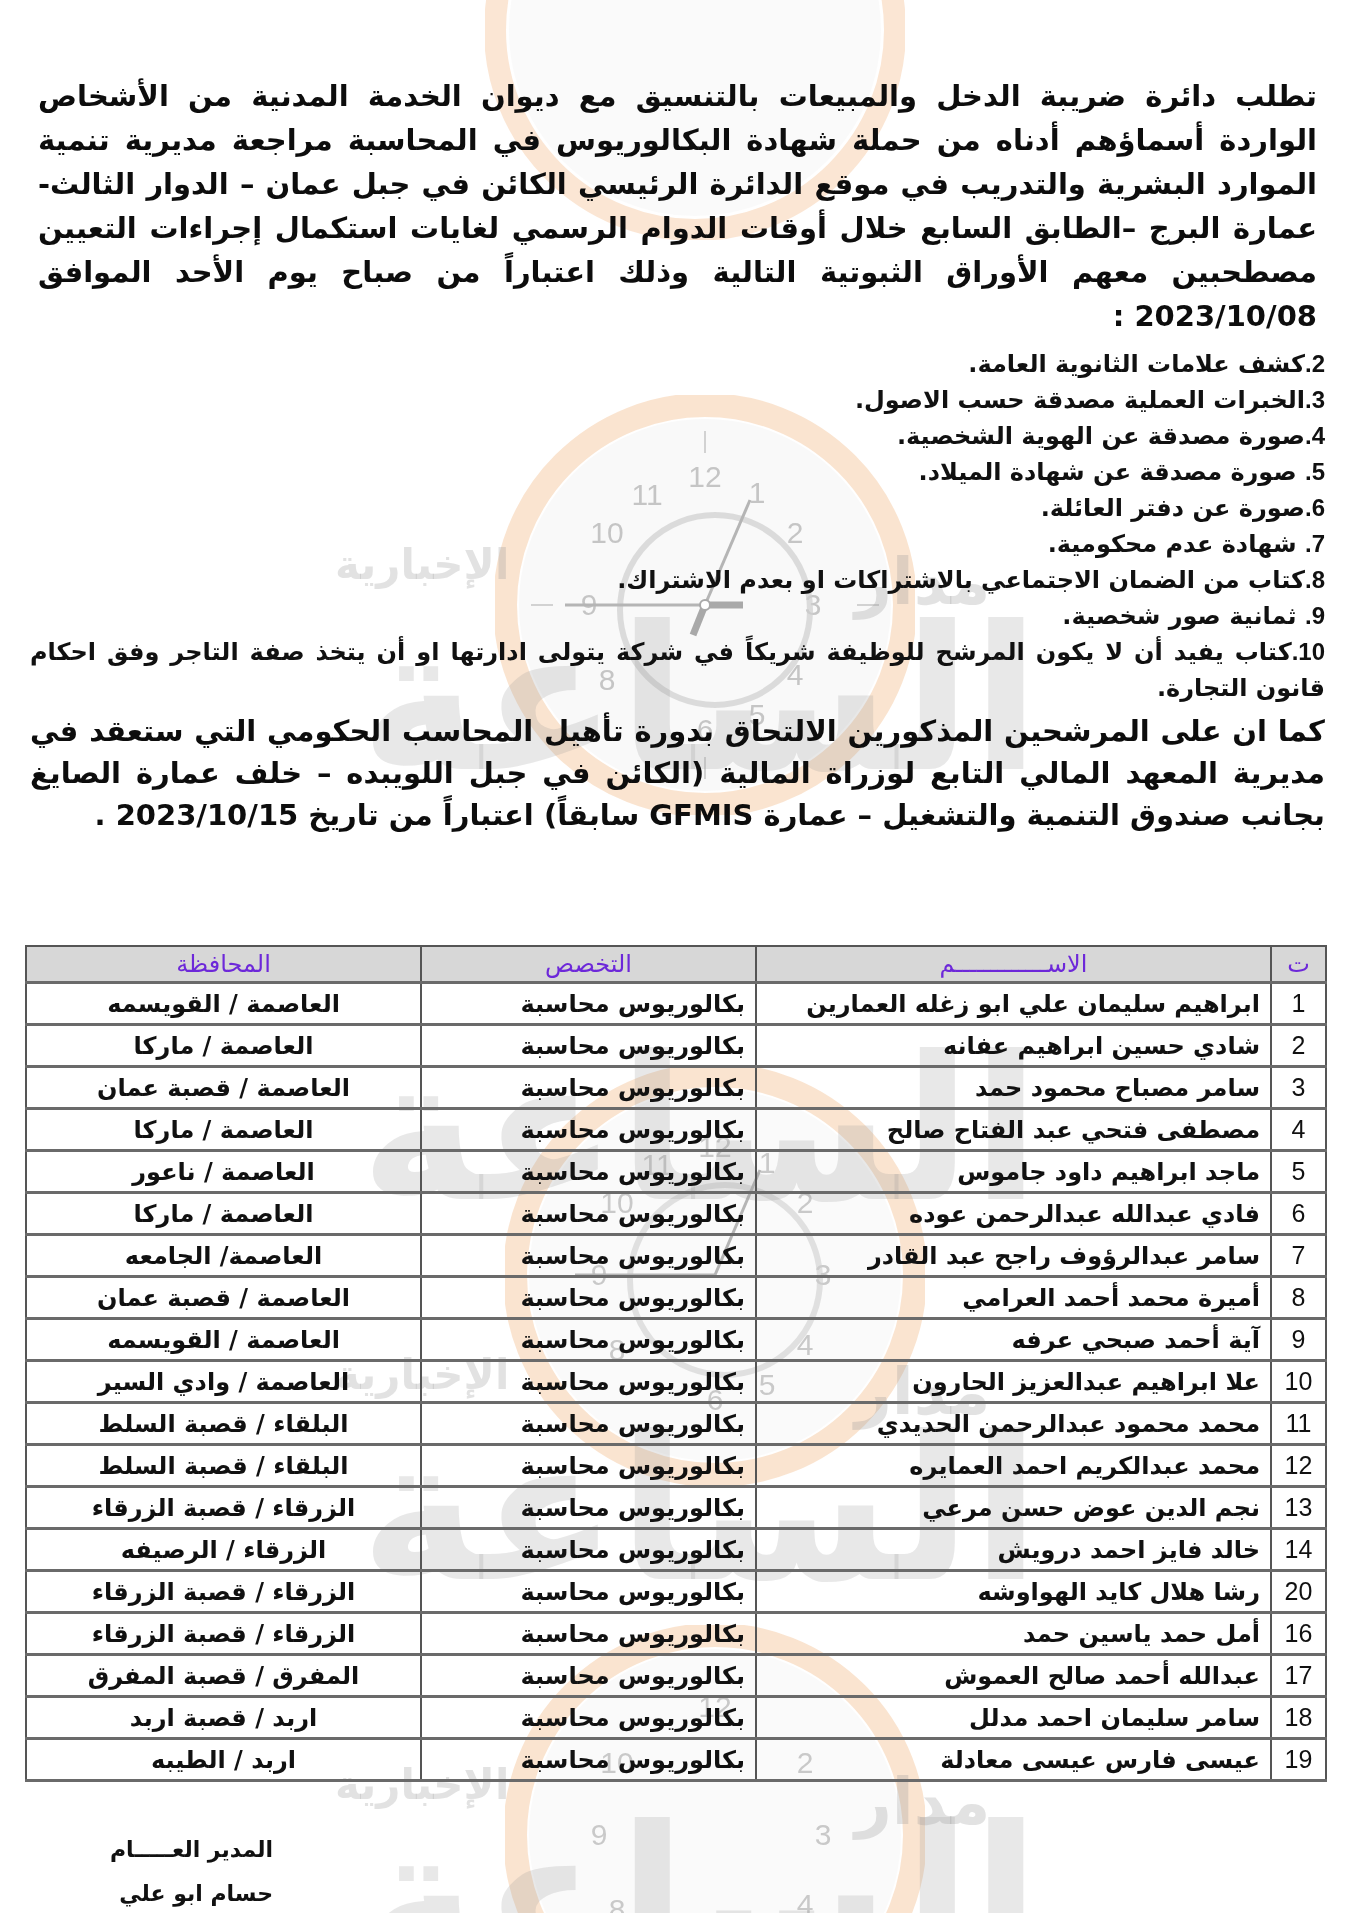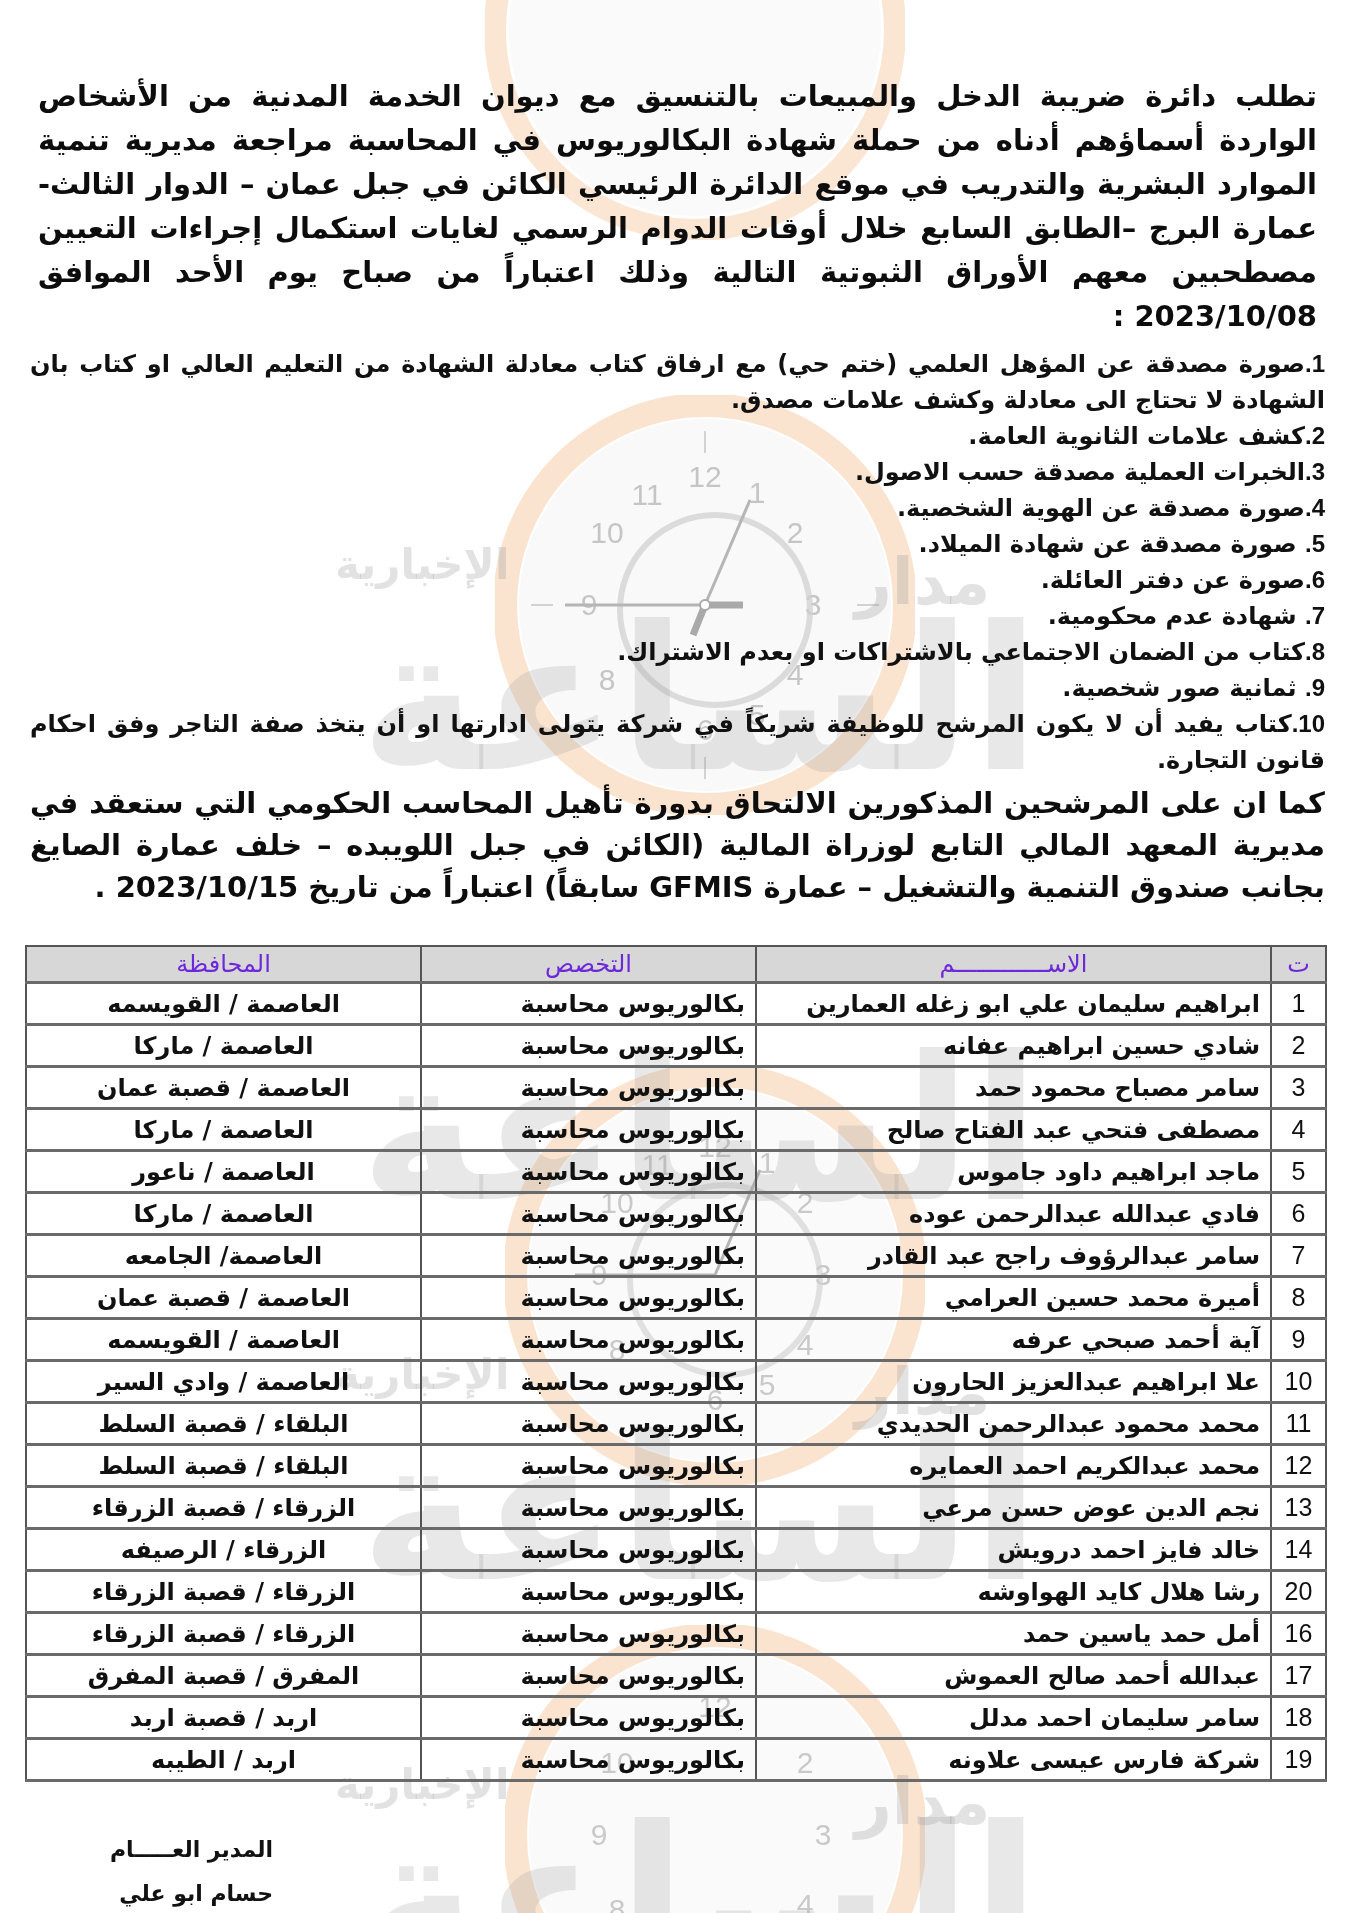"1.صورة مصدقة عن المؤهل العلمي" li.req-item { html: <li><span>1.</span><span>صورة مصدقة عن المؤهل العلمي (ختم حي) مع ارفاق كتاب معادلة الشهادة من التعليم العالي او كتاب بان الشهادة لا تحتاج الى معادلة وكشف علامات مصدق.</span></li> -> none }
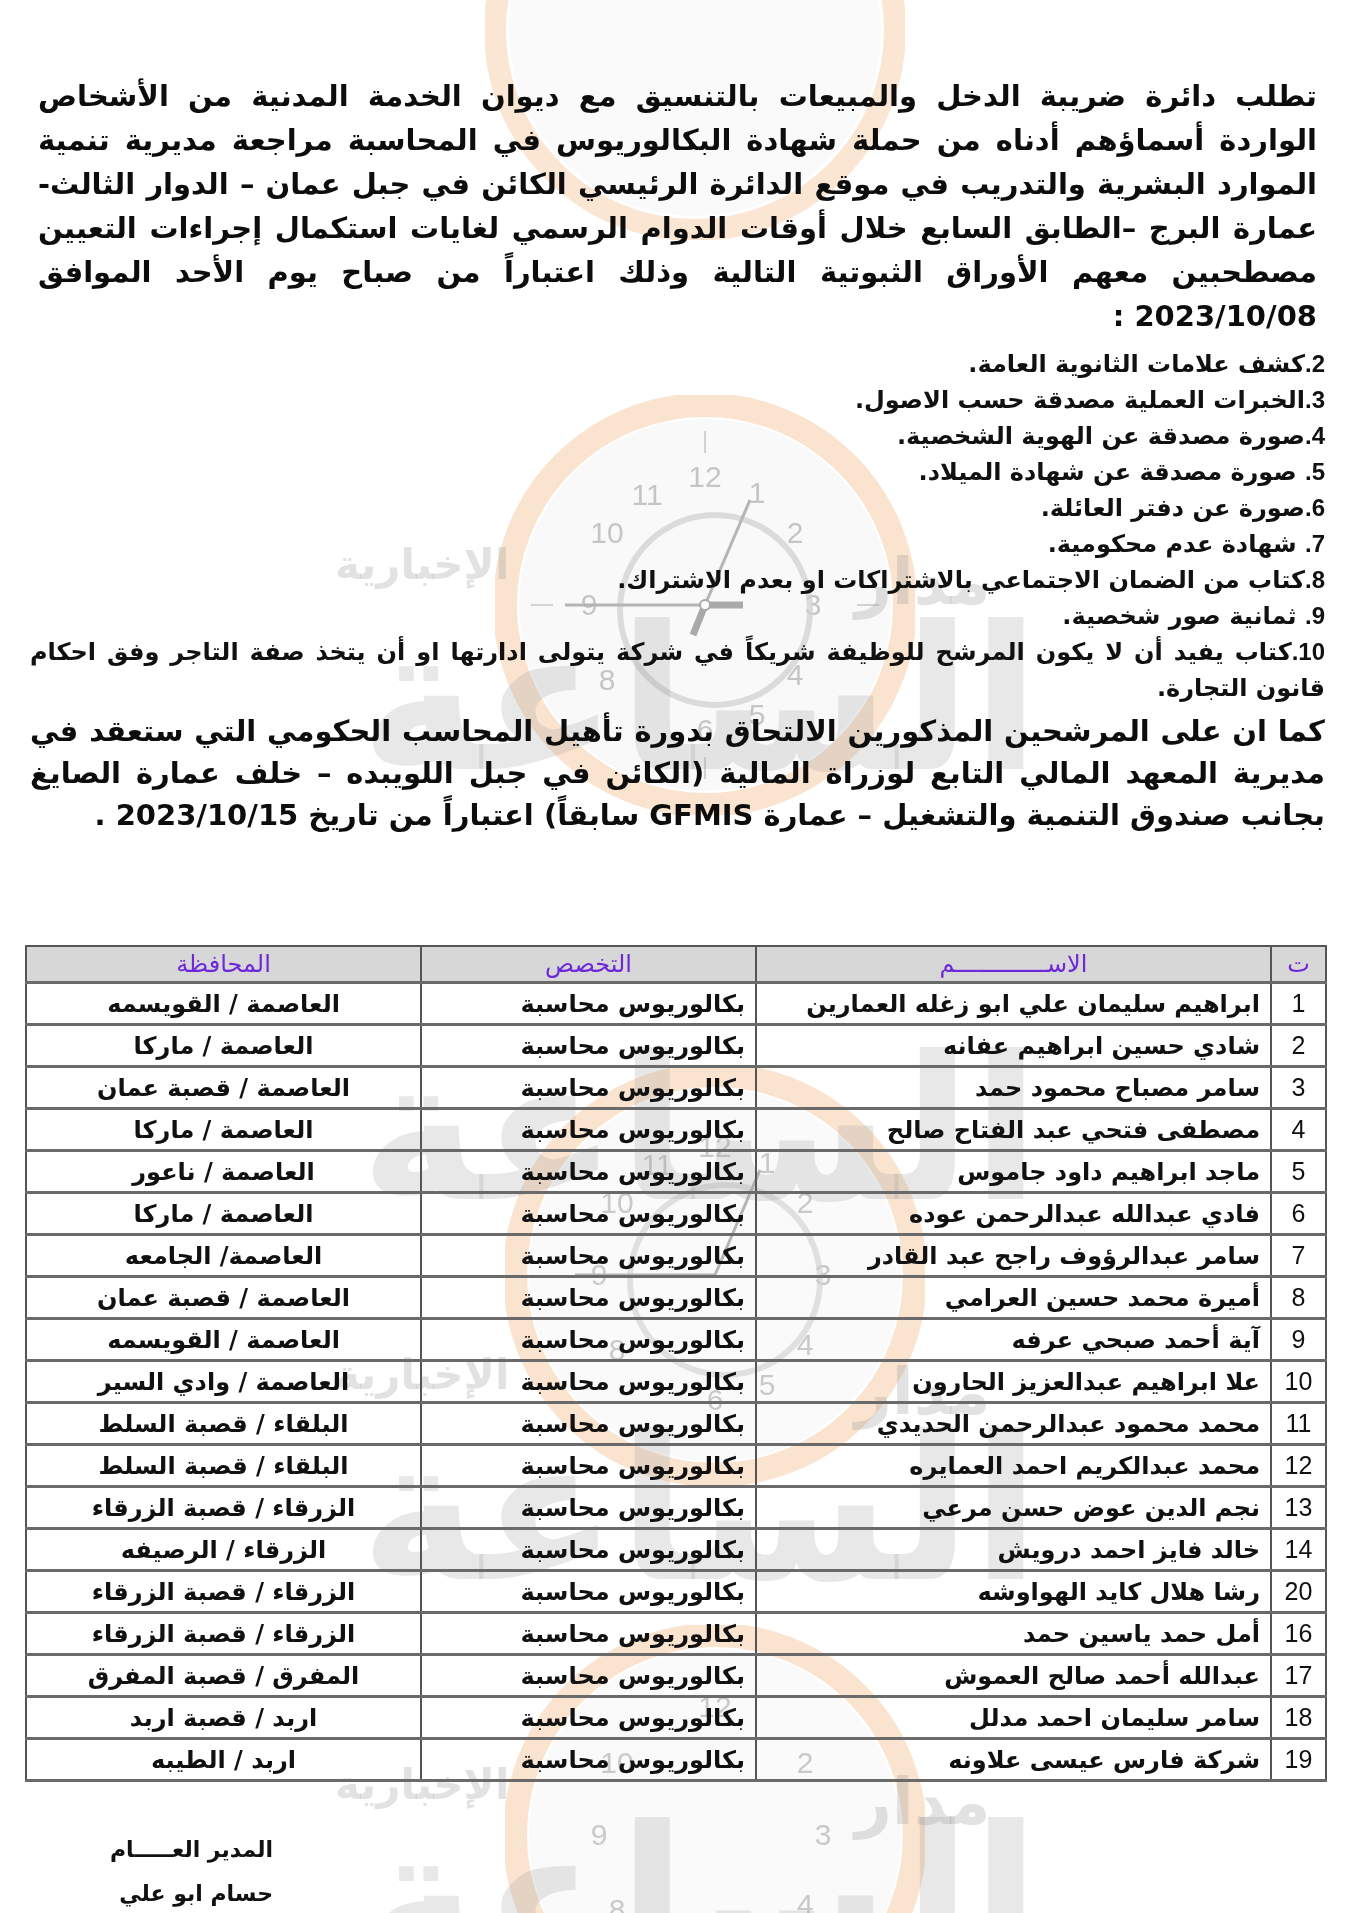"أميرة محمد حسين العرامي" td.col-name { text: حسين -> أحمد }
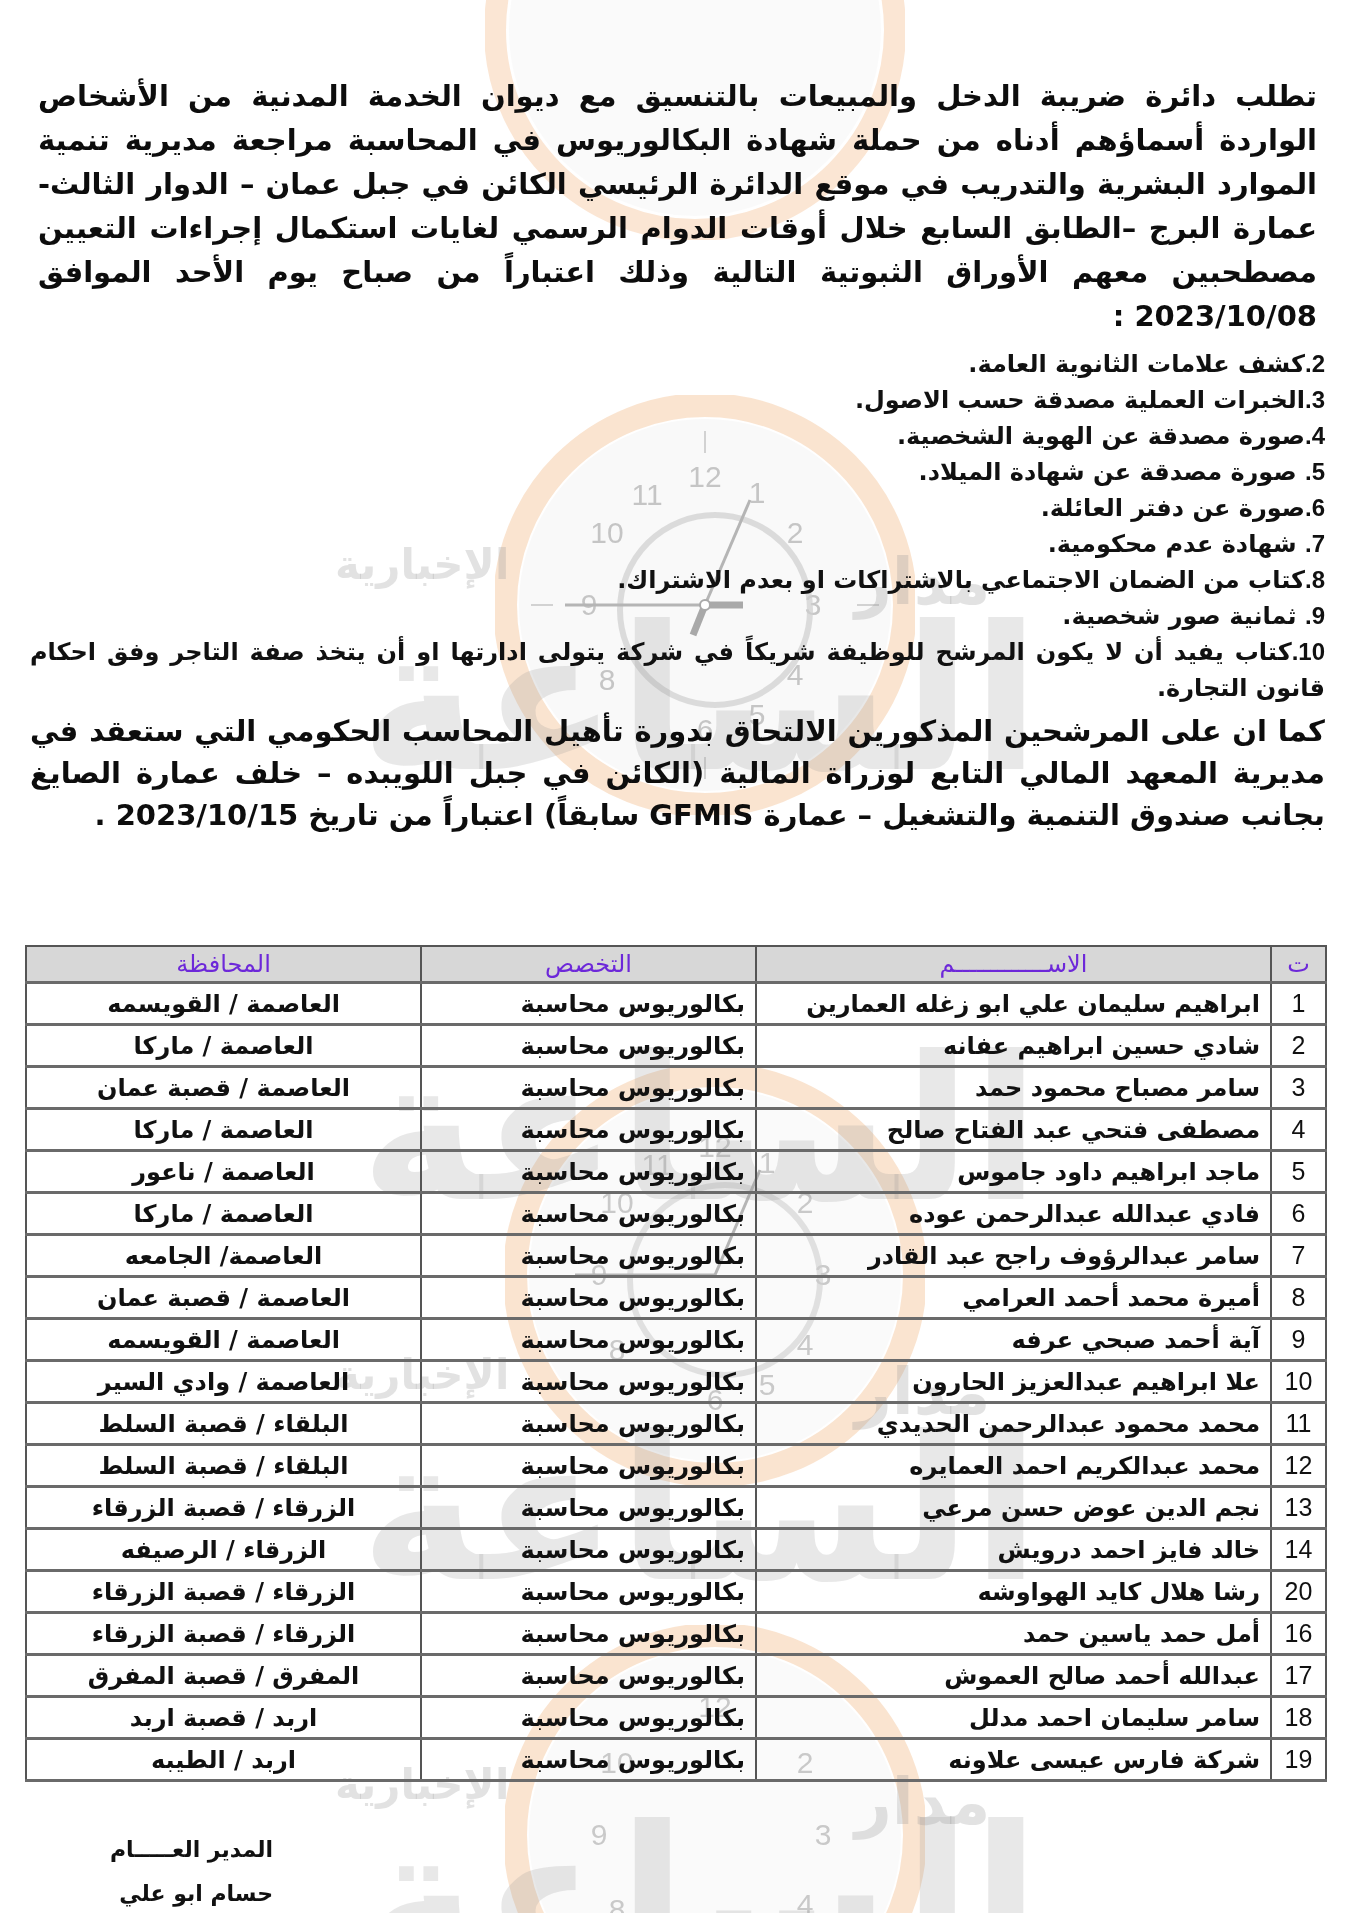"شركة فارس عيسى علاونه" td.col-name { text: شركة فارس عيسى علاونه -> عيسى فارس عيسى معادلة }
